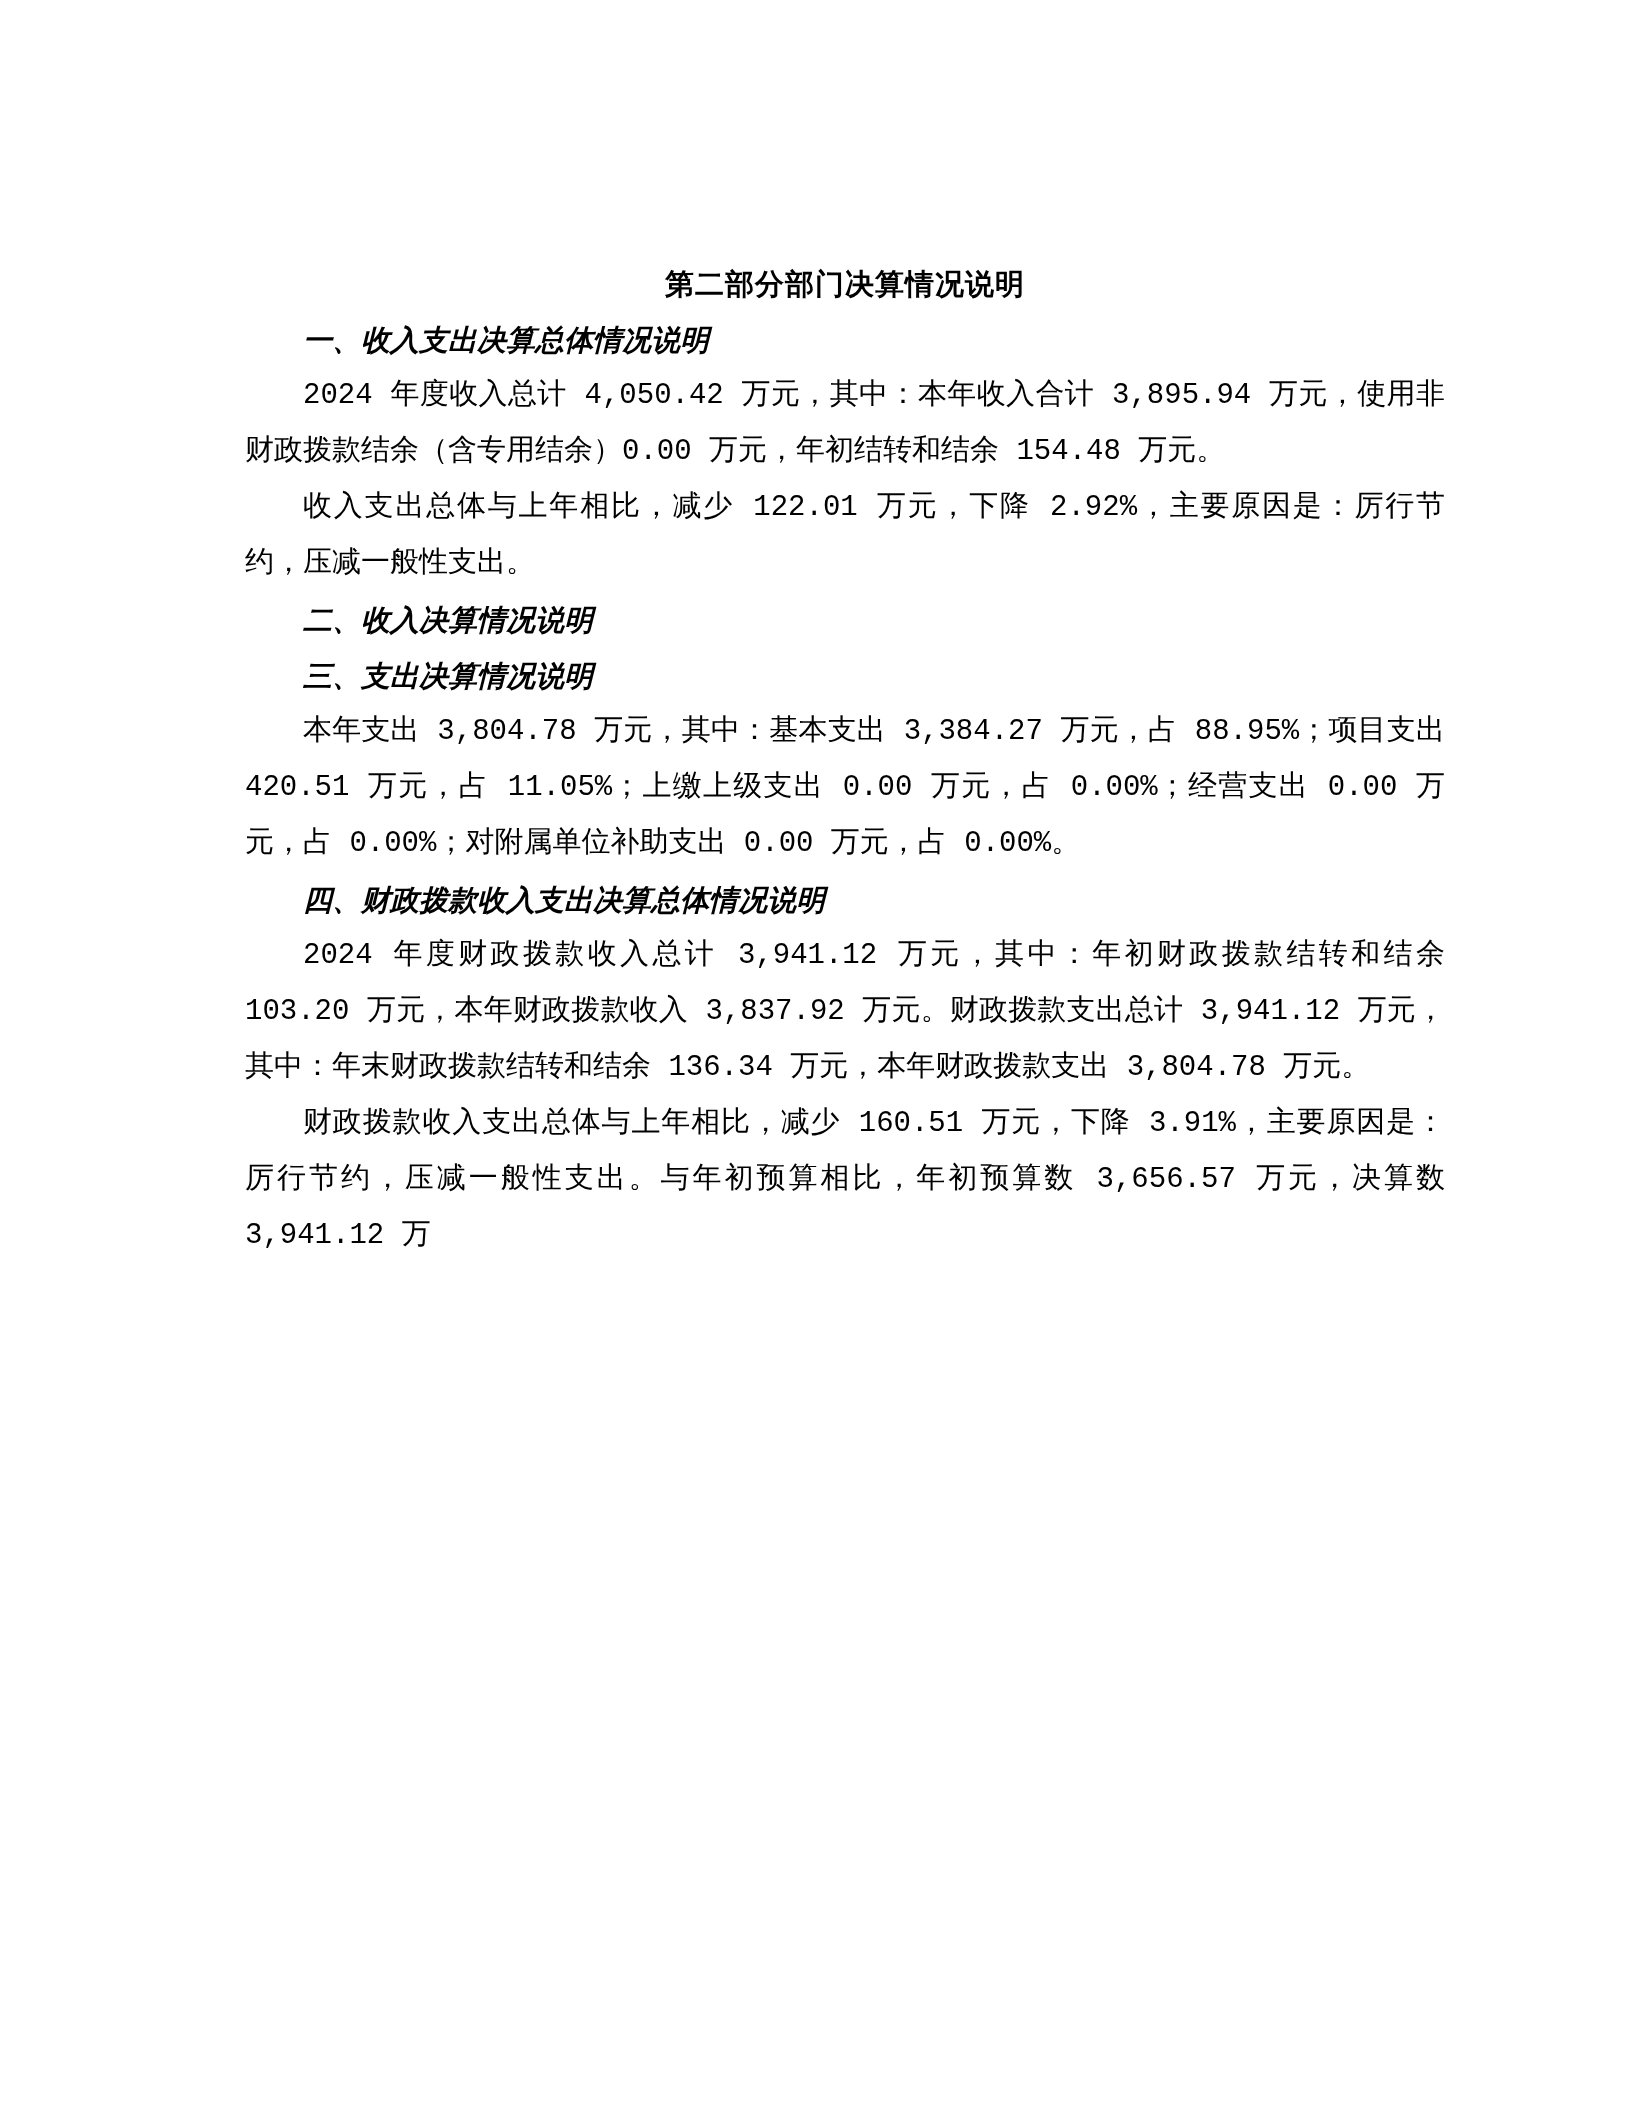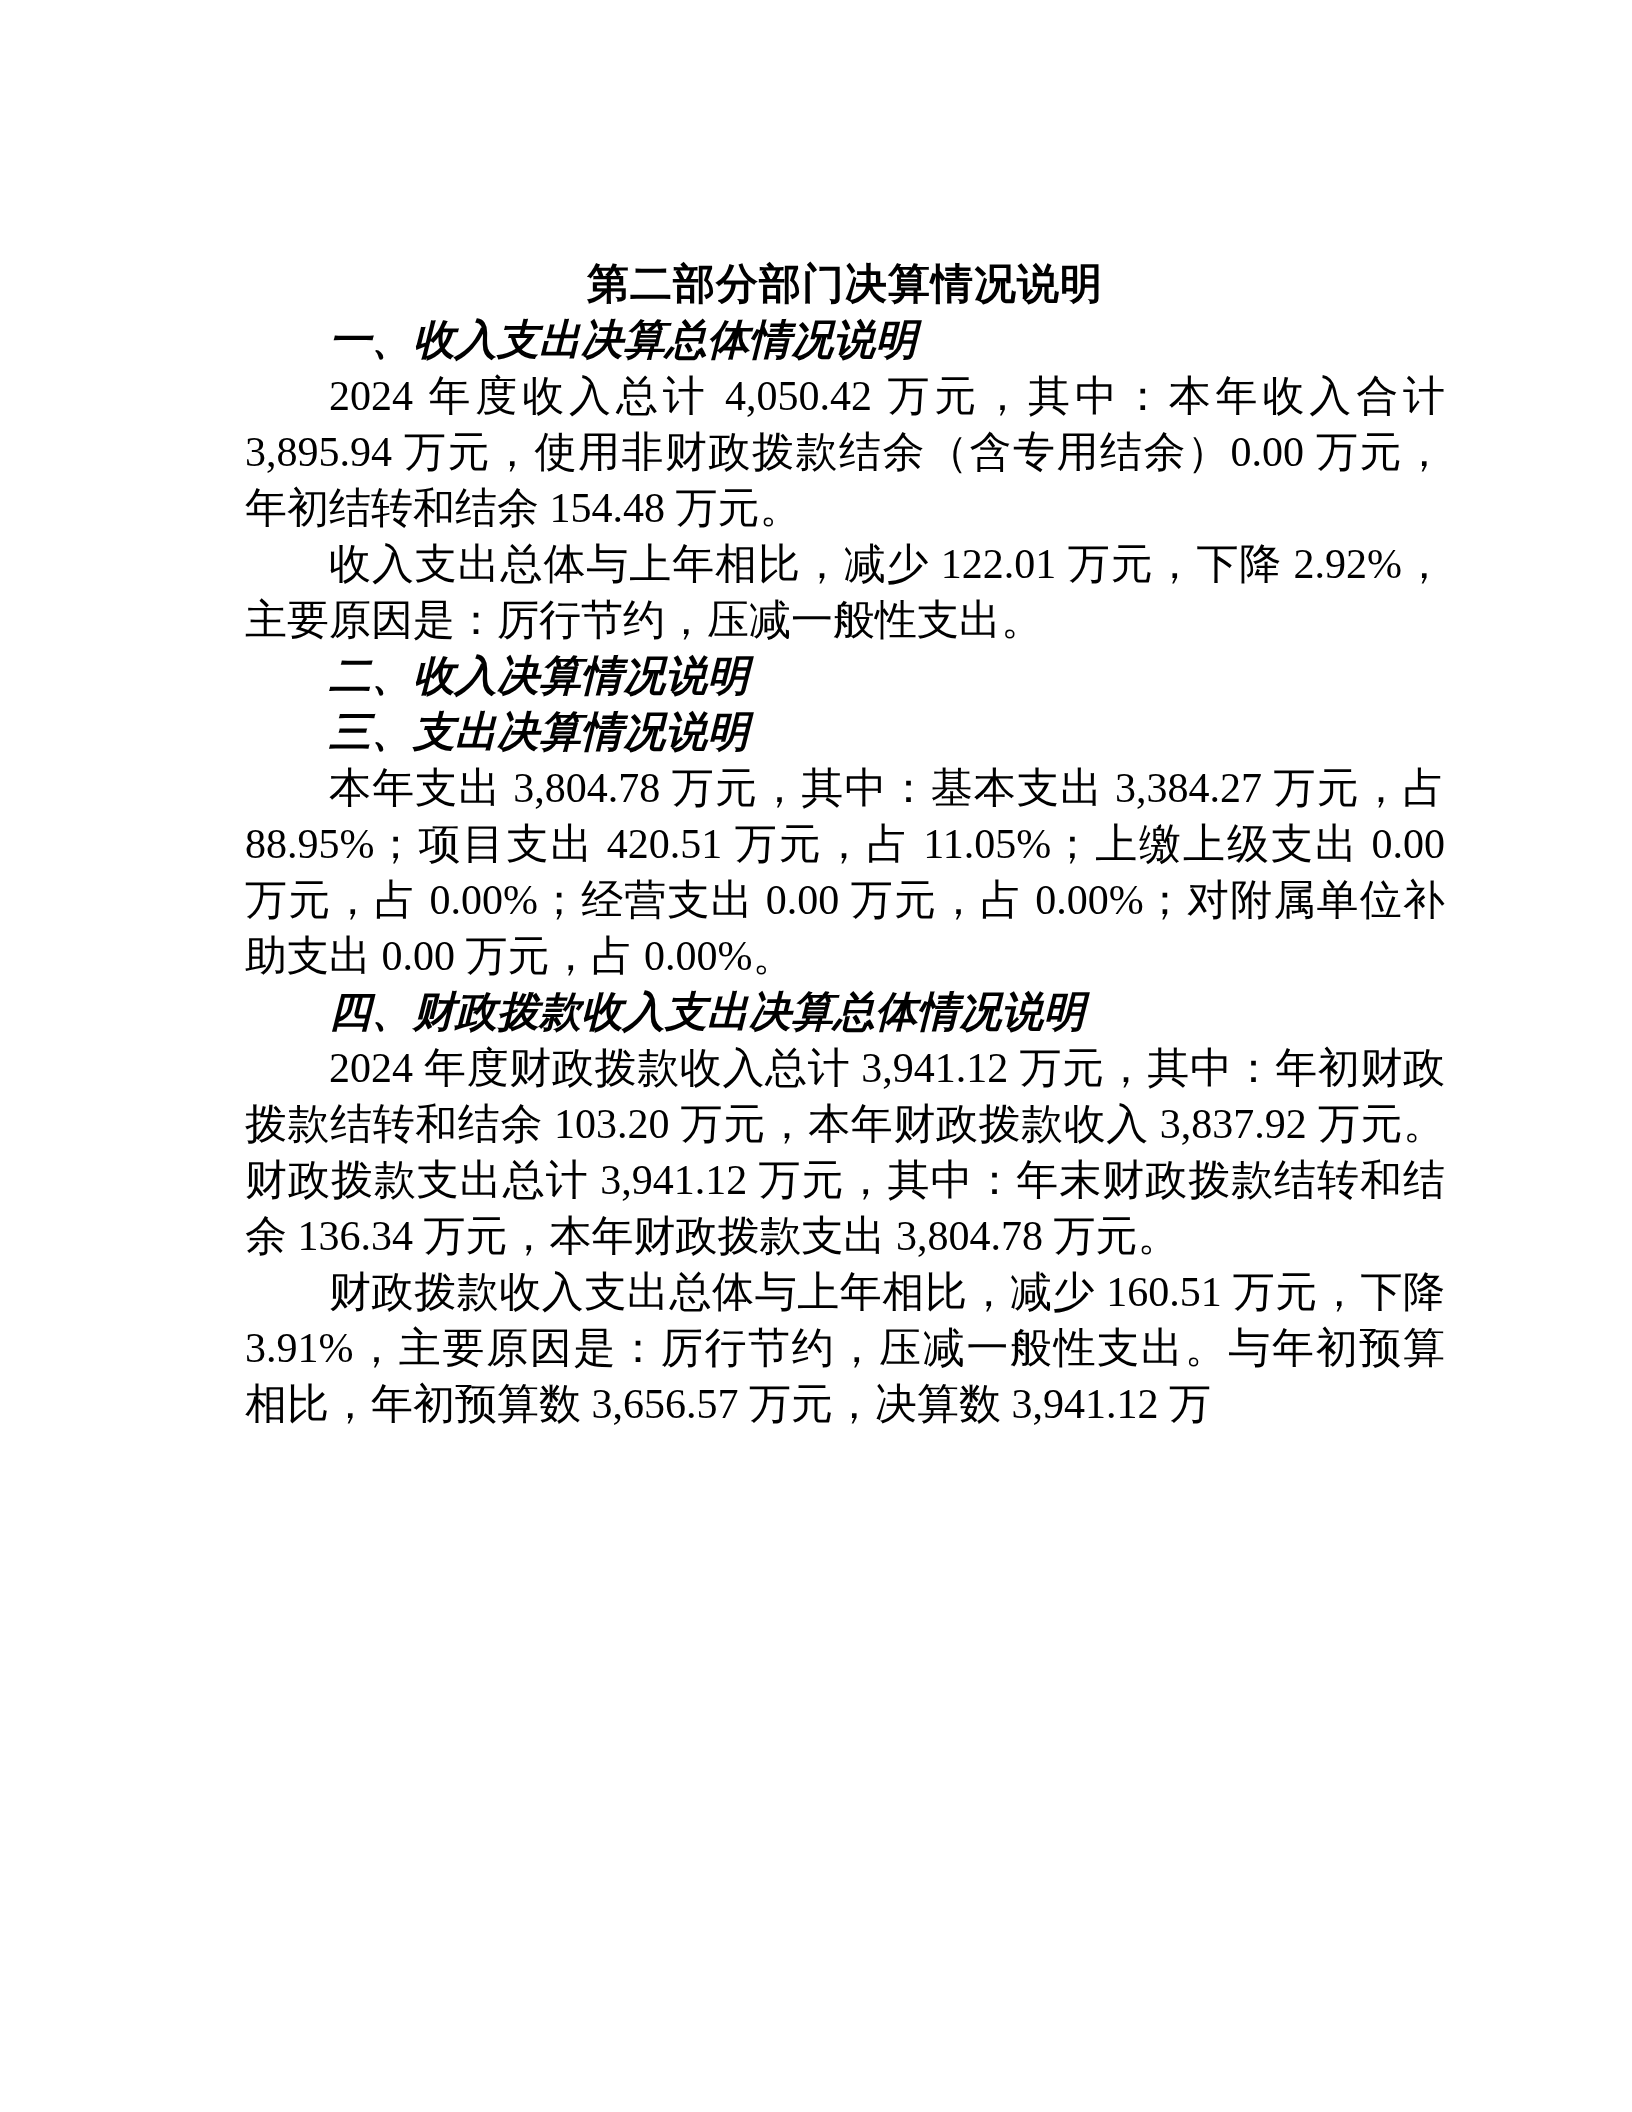"第二部分部门决算情况说明" .block { font-size: 42px -> 29px }
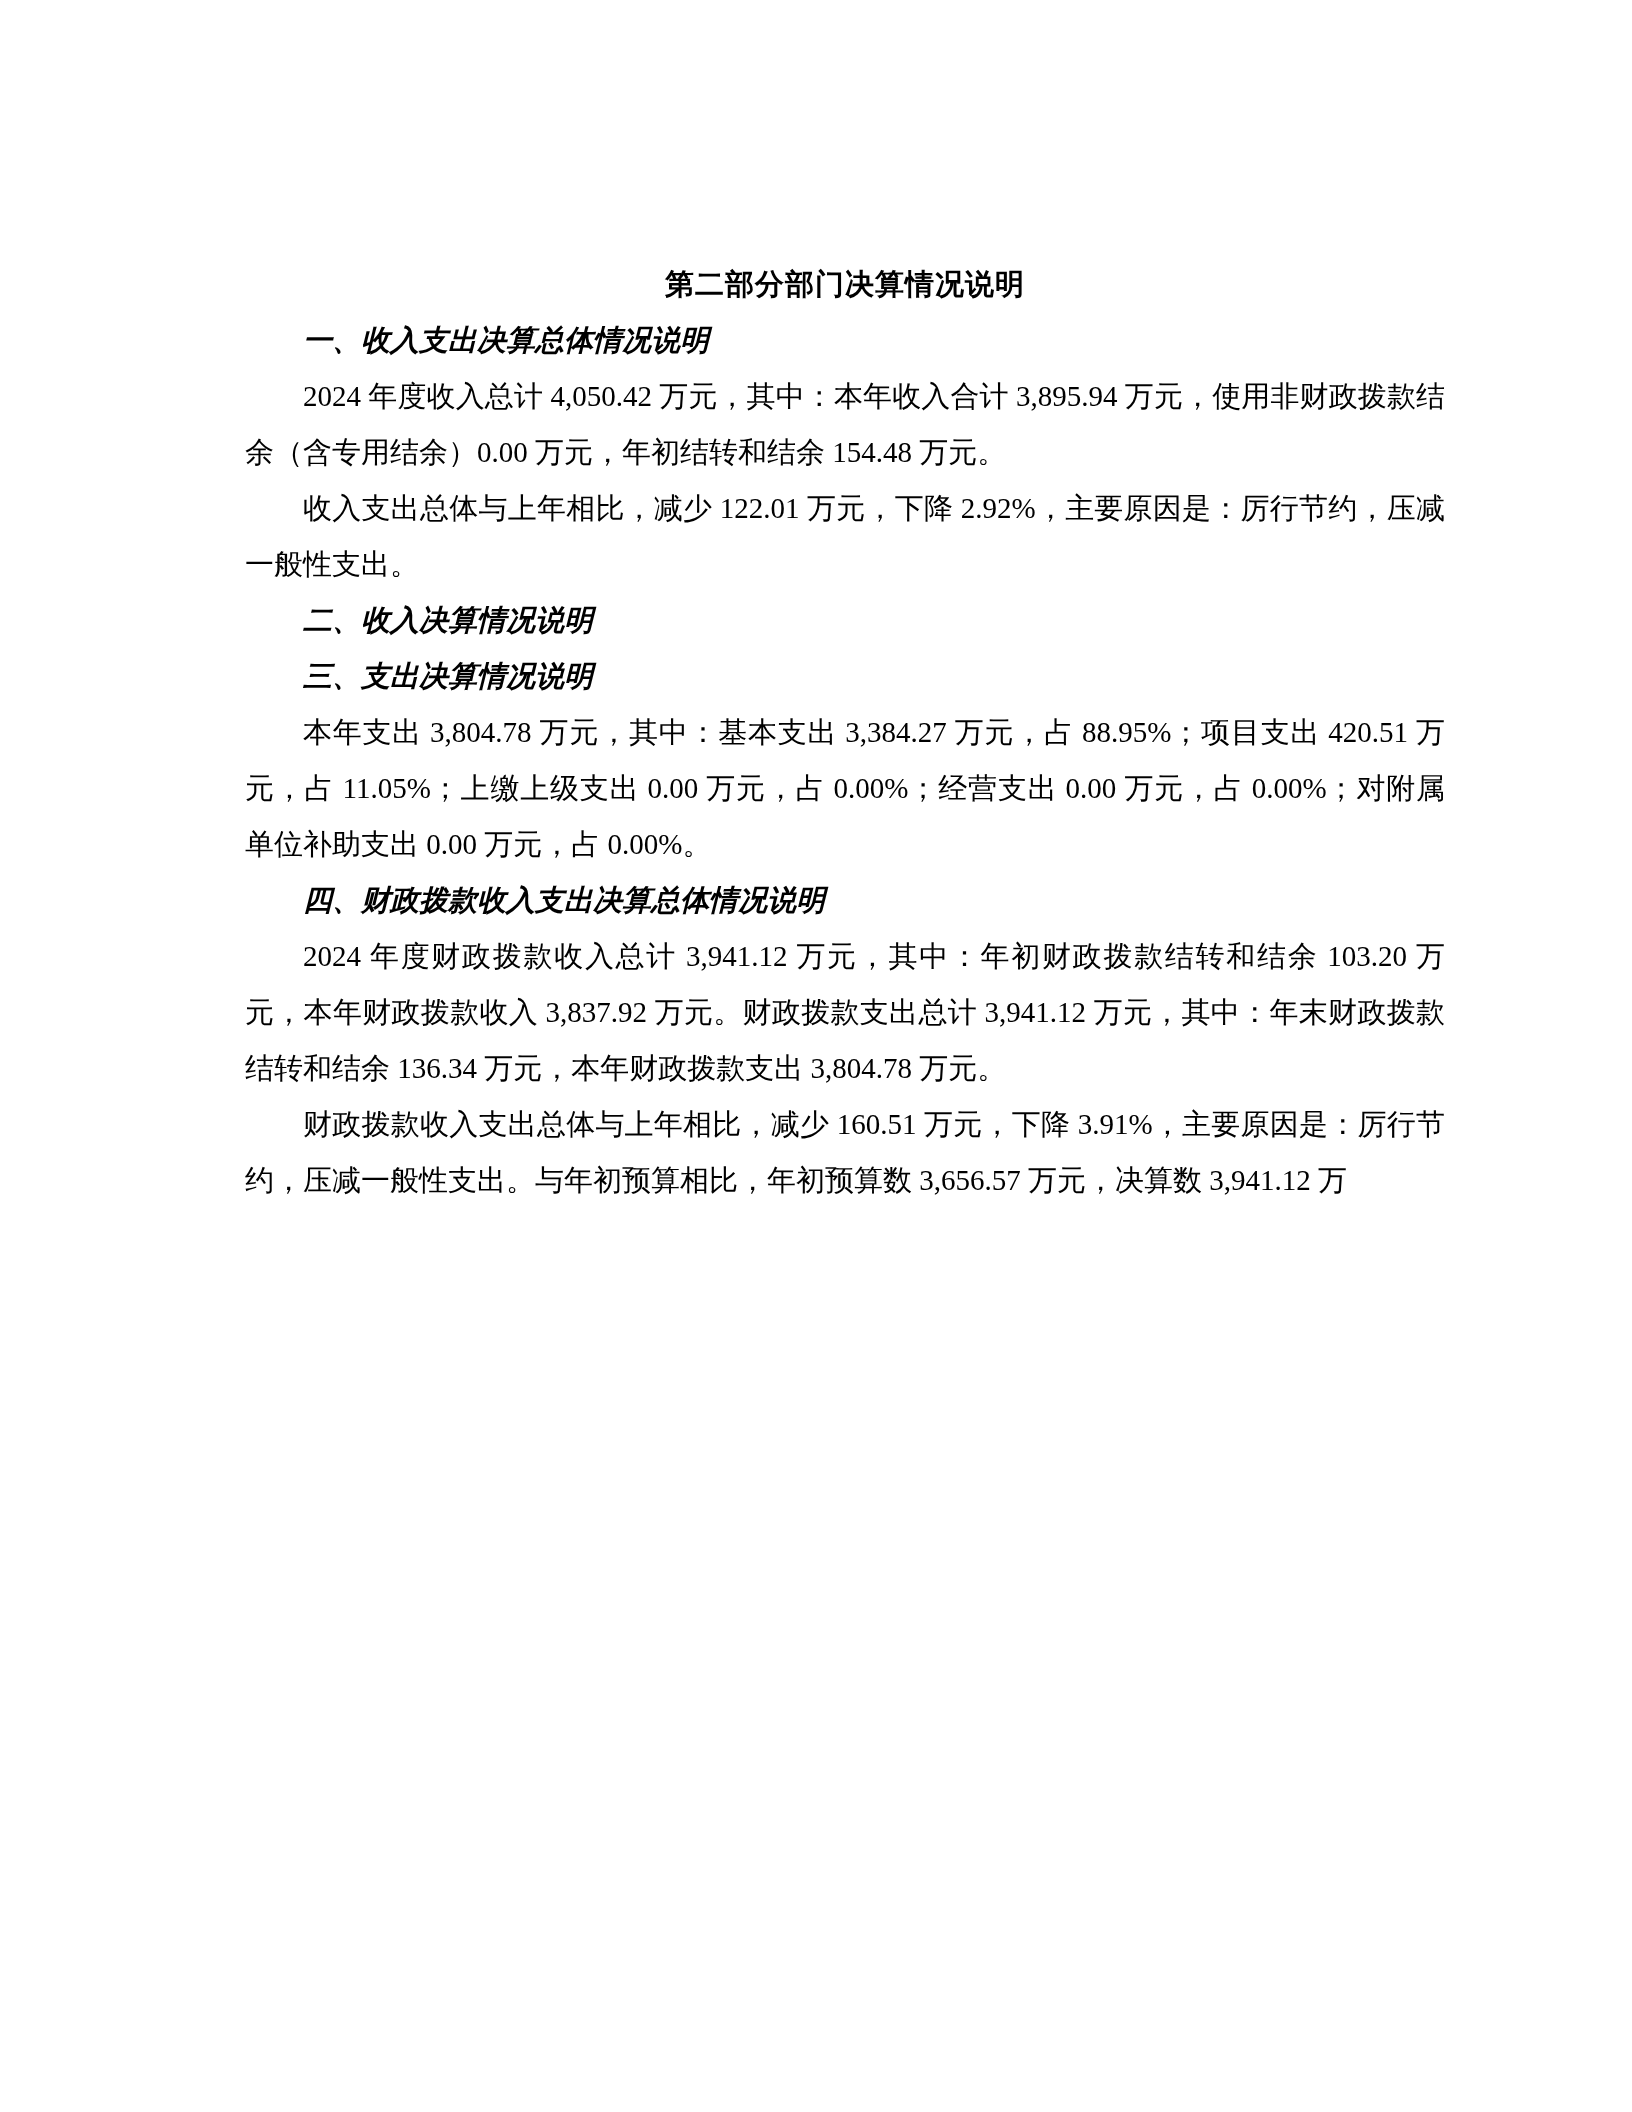"2024 年度收入总计 4,050.42 万元，其中：本年收入合计" .block.para { font-family: Liberation Serif, serif -> Liberation Mono, monospace }
